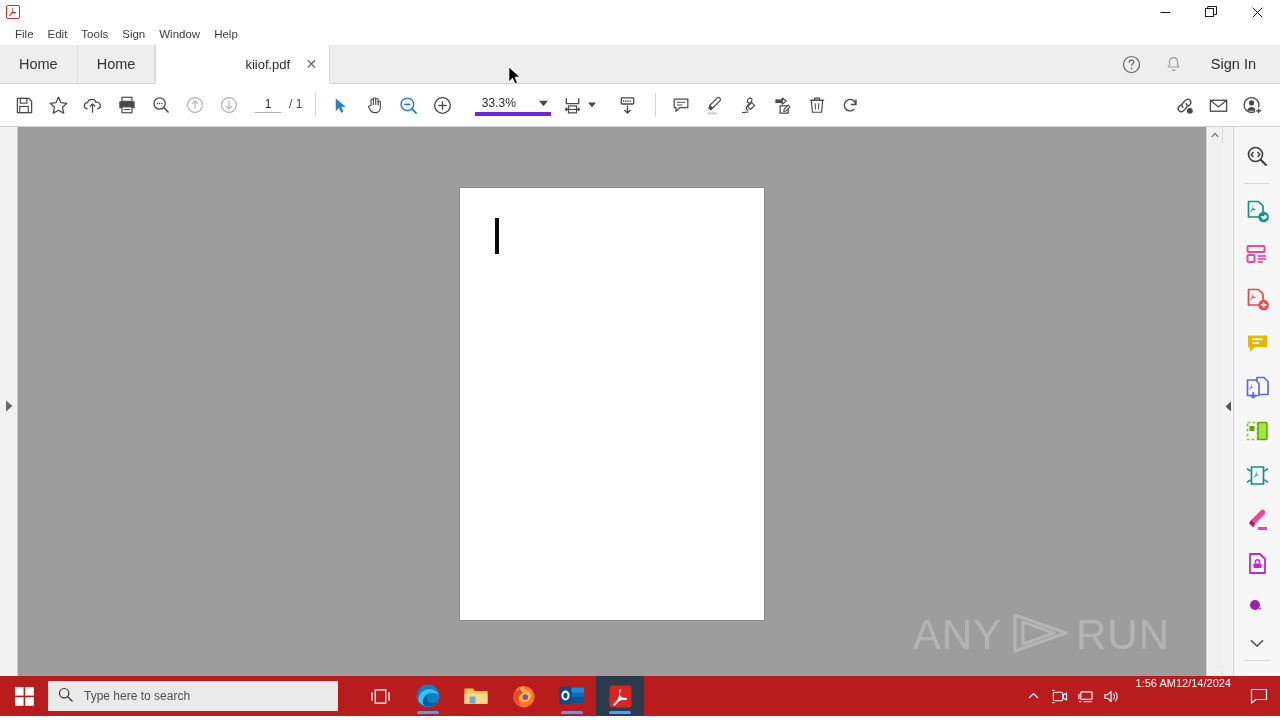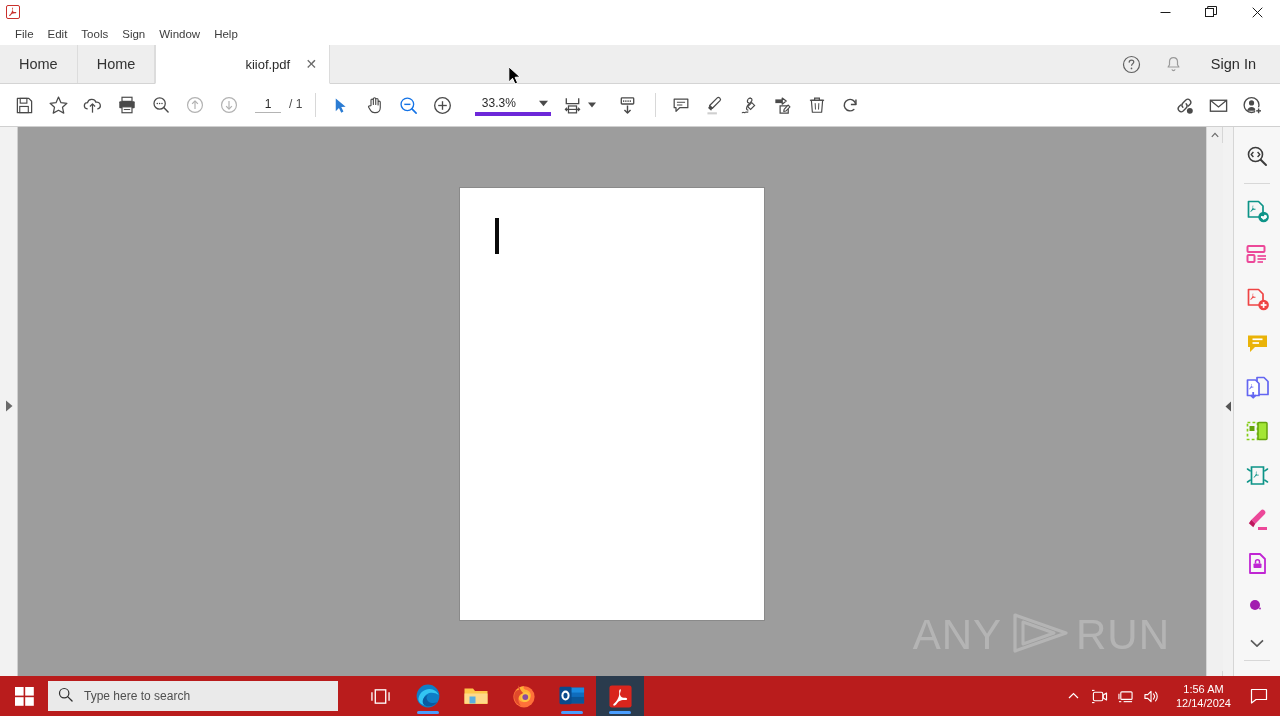"1:56 AM" .clock { align-items: center -> none; flex-direction: column -> row }
